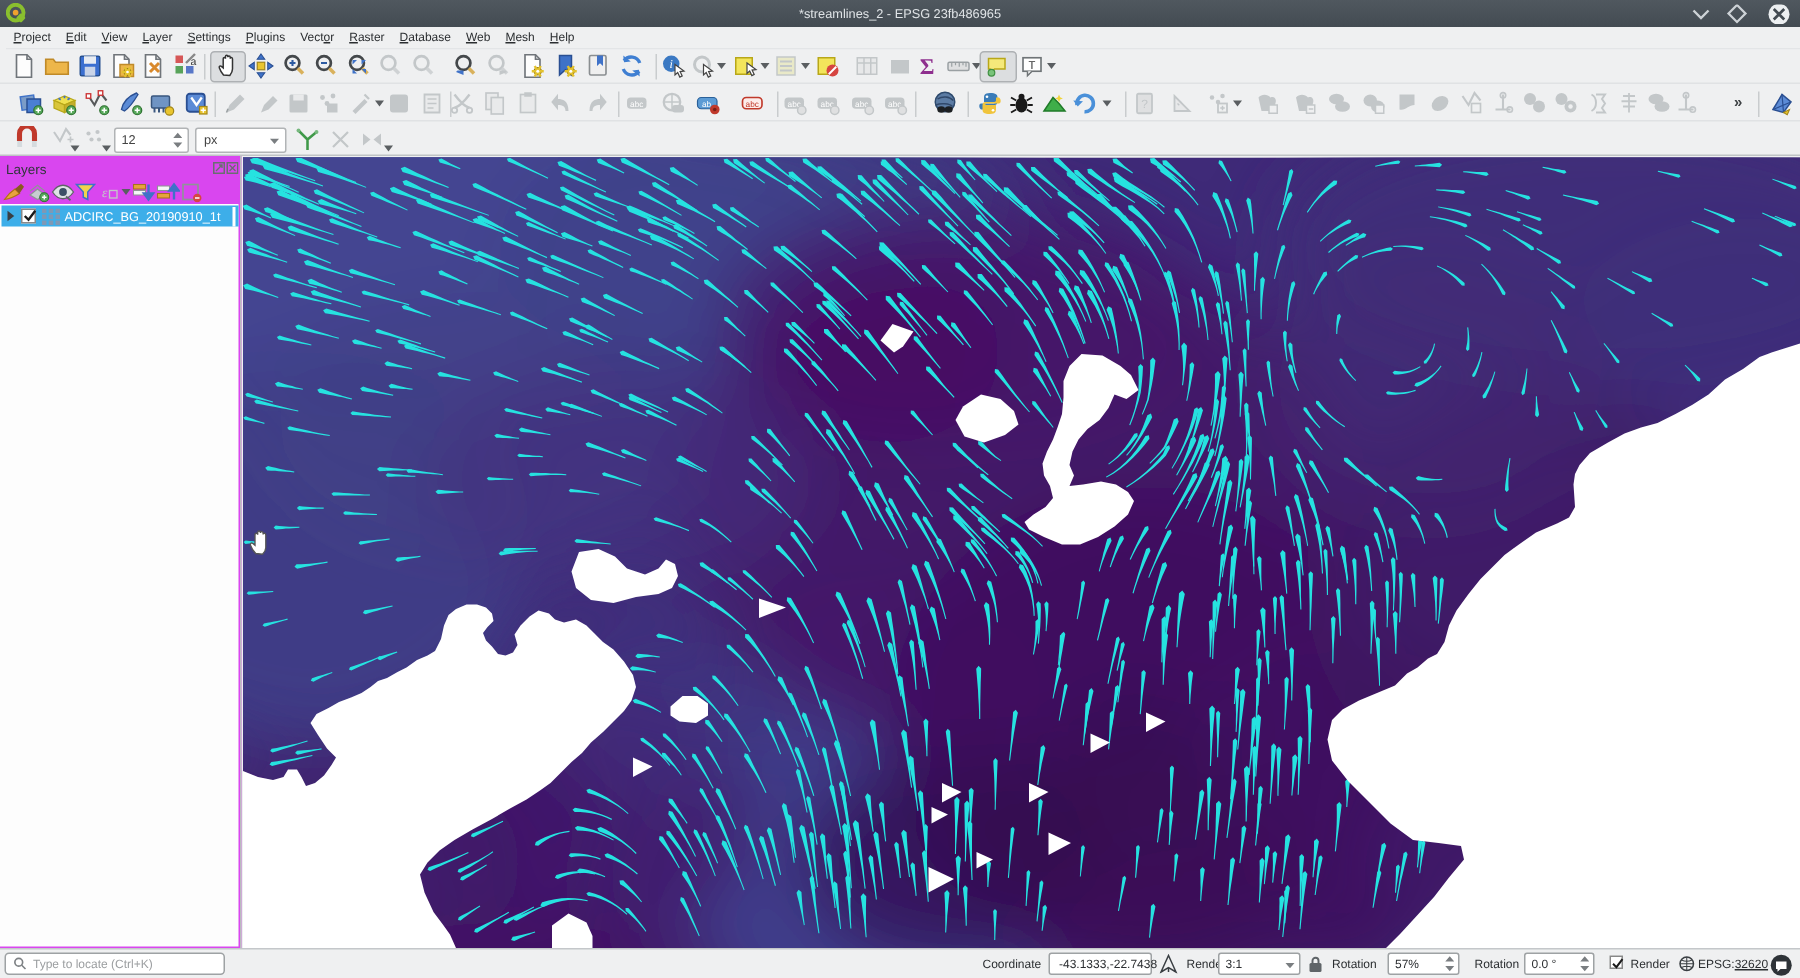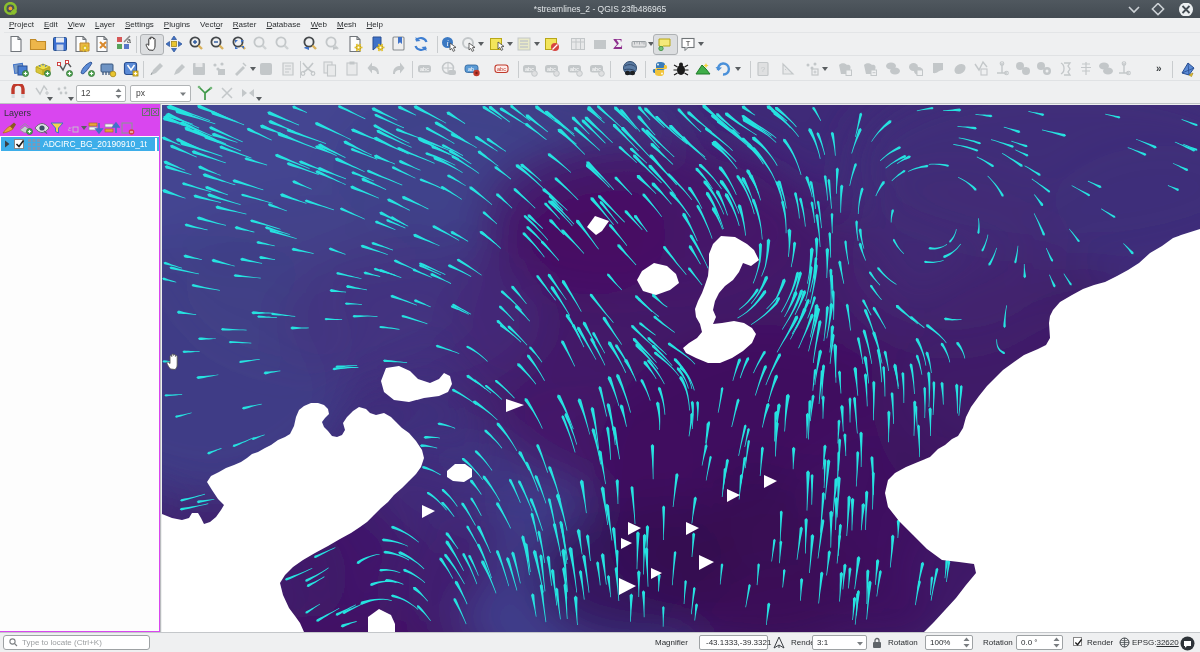"*streamlines_2 - QGIS 23fb486965" div.abs { text: QGIS -> EPSG }
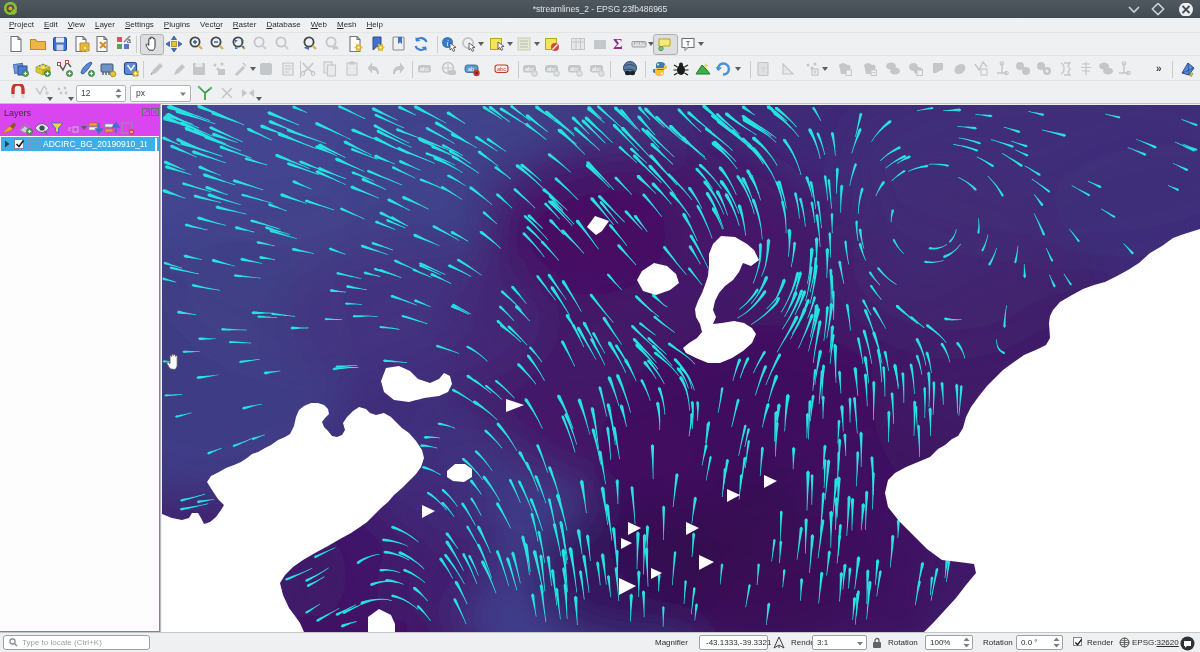"Magnifier" div.abs { text: Magnifier -> Coordinate }
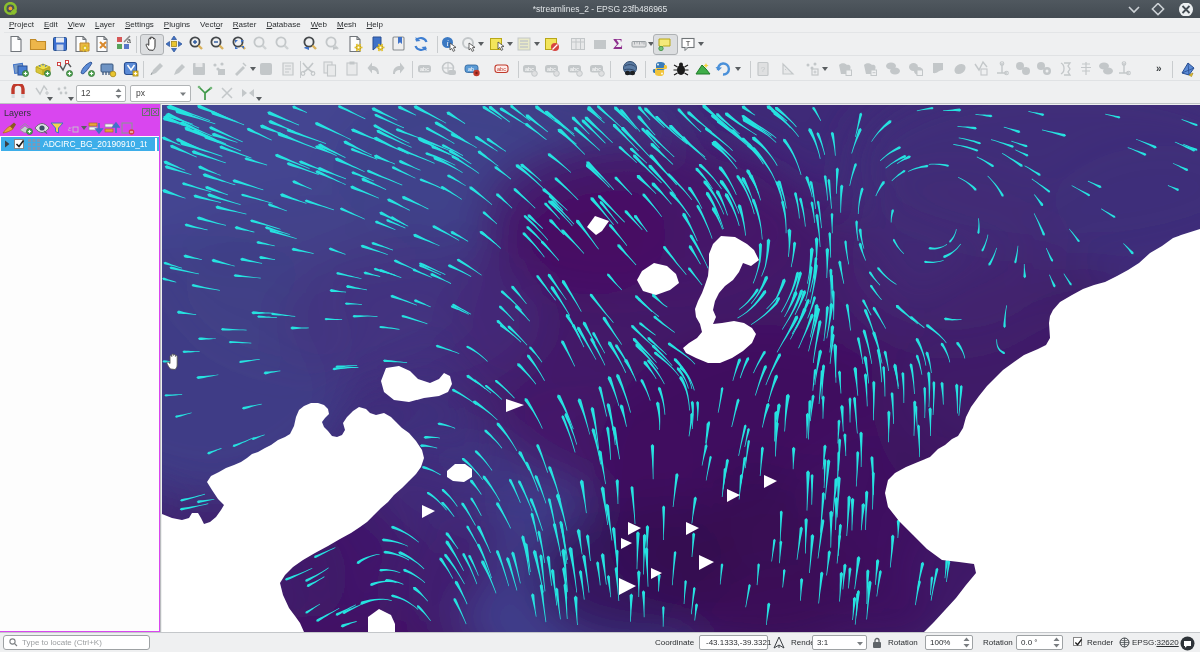"-43.1333,-39.3321" div.abs { text: -43.1333,-39.3321 -> -43.1333,-22.7438 }
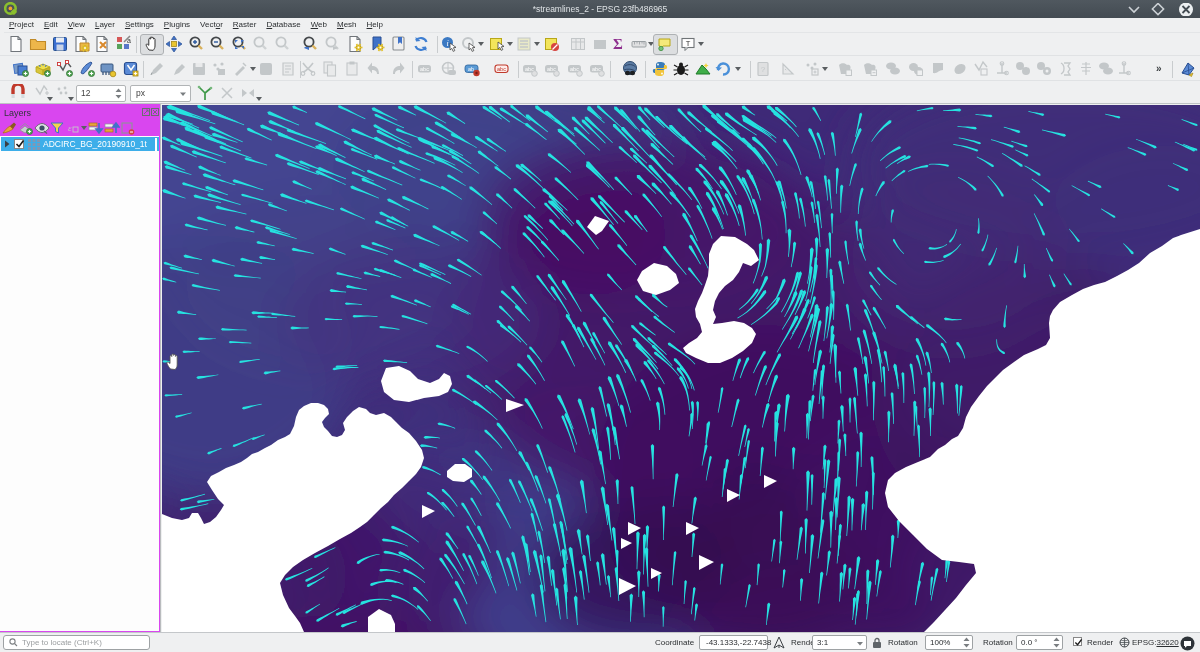"100%" div.abs { text: 100% -> 57% }
